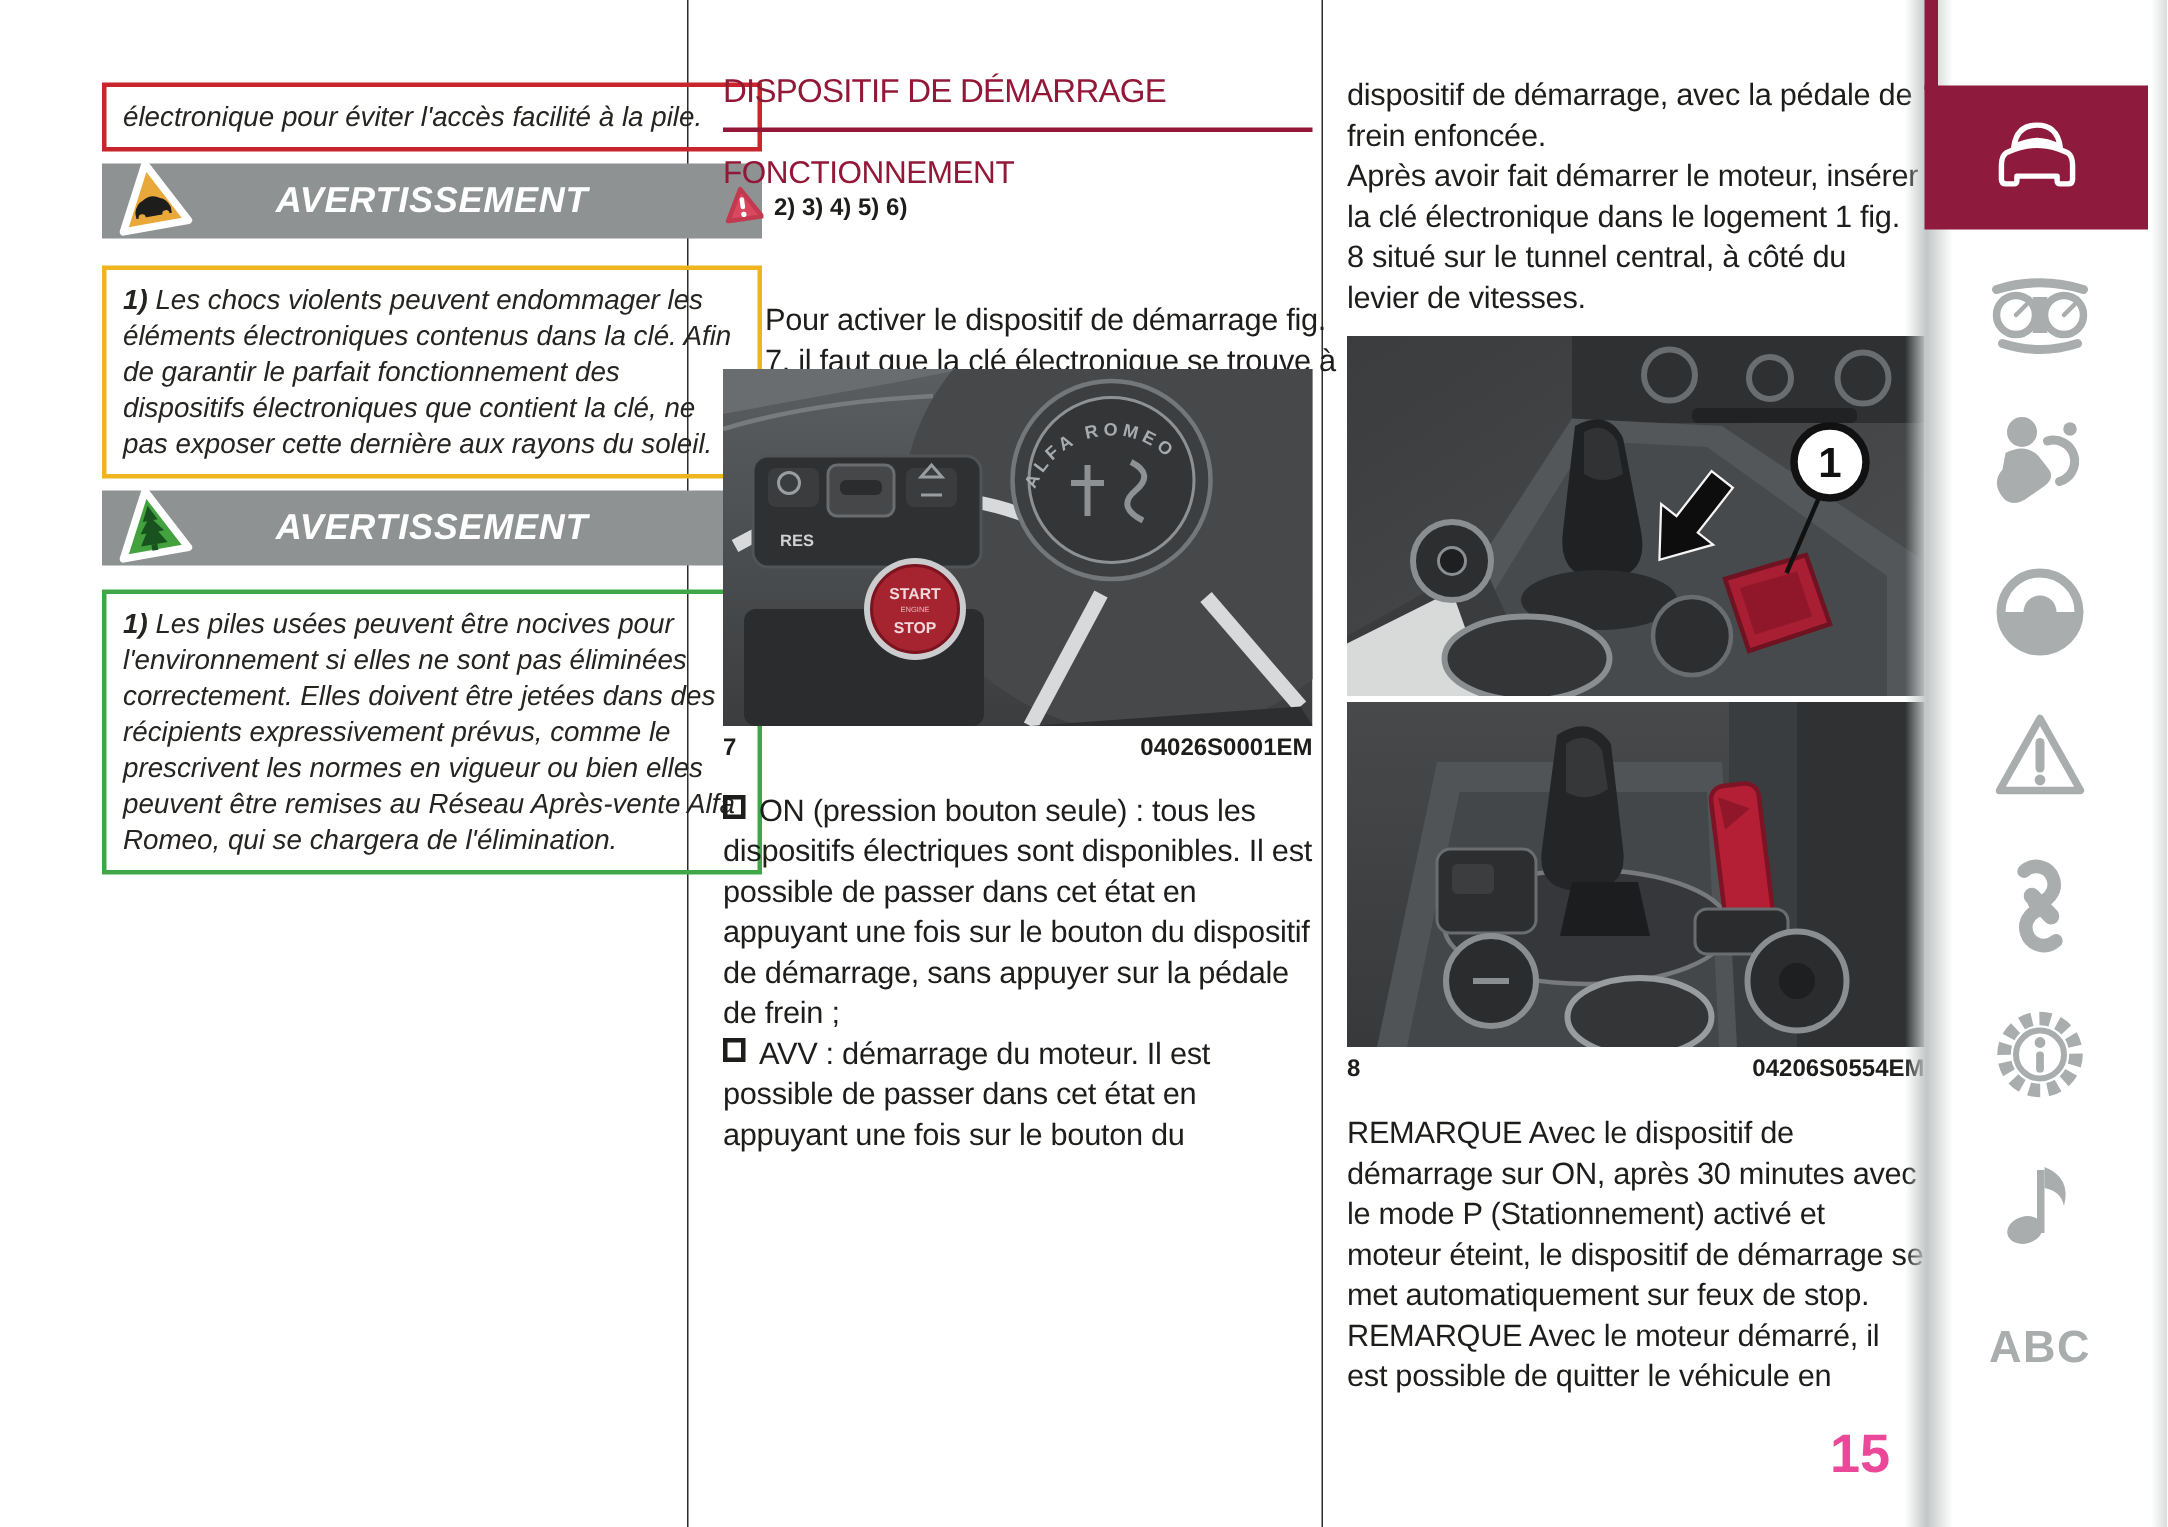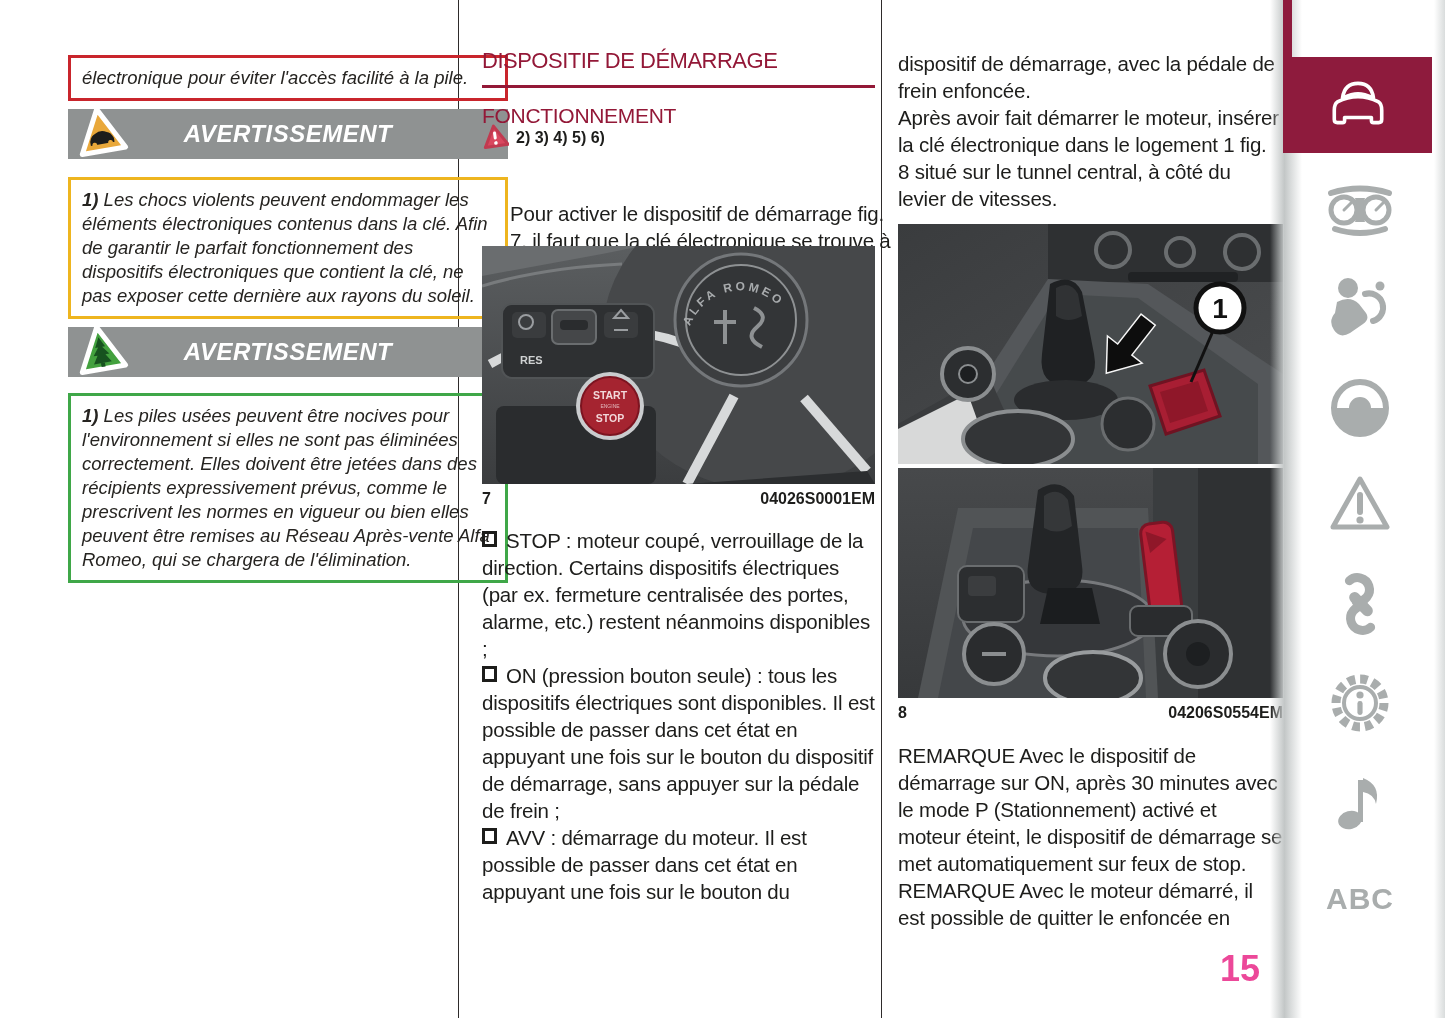"STOP : moteur coupé, verrouillage" p.body-text { html: <p><span></span><span>STOP : moteur coupé, verrouillage de la direction. Certains dispositifs électriques (par ex. fermeture centralisée des portes, alarme, etc.) restent néanmoins disponibles ;</span></p> -> none }
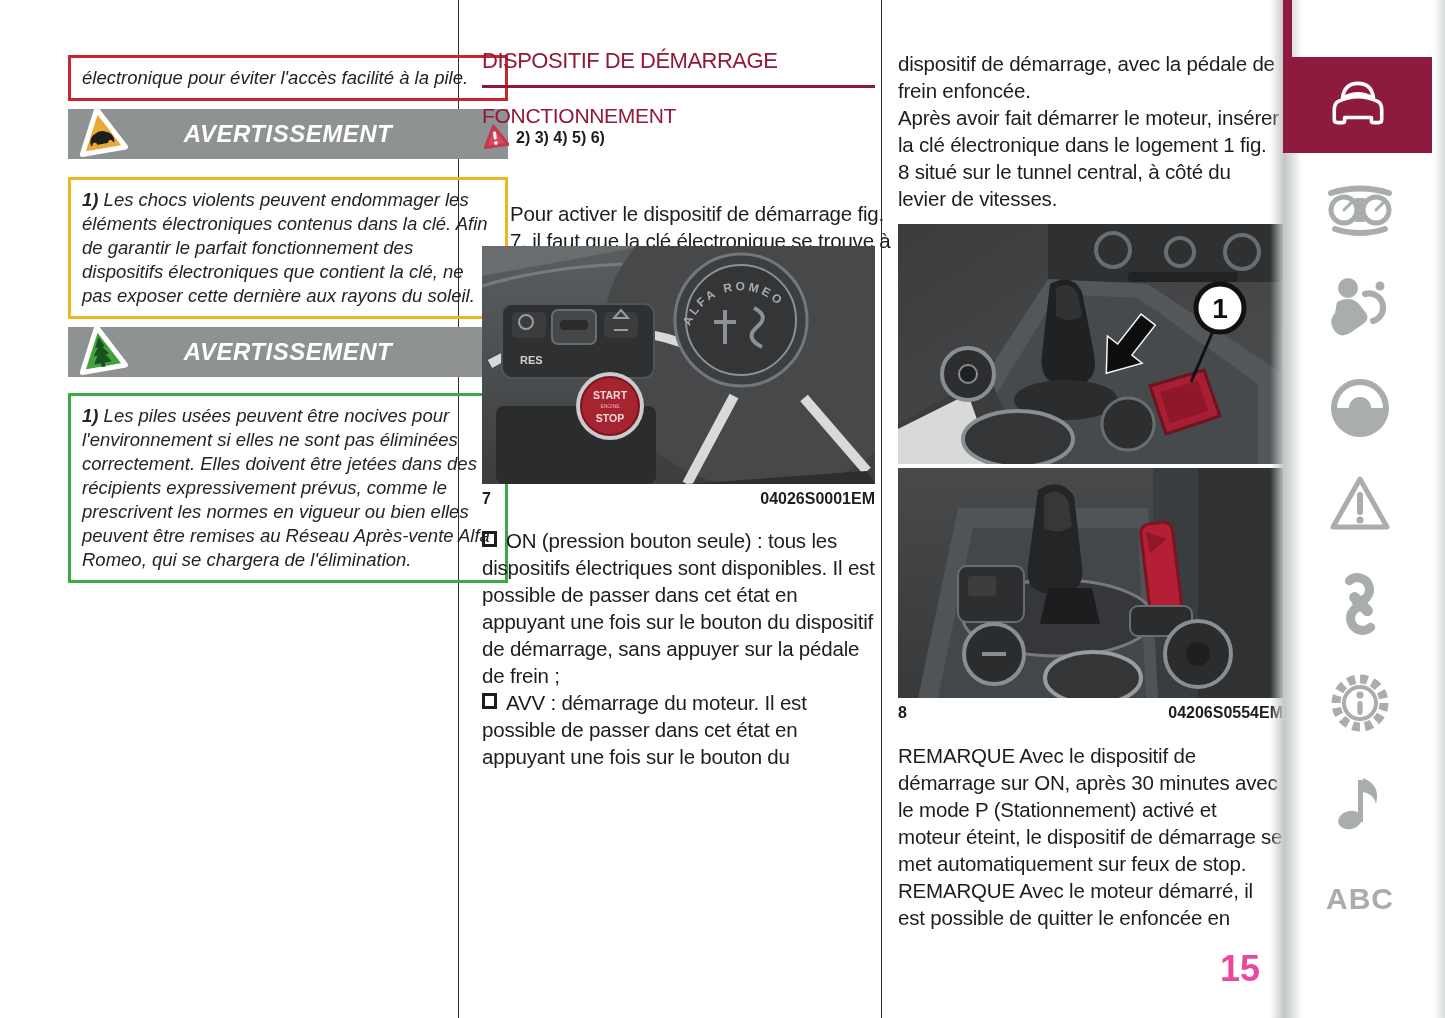"REMARQUE Avec le moteur démarré," p.body-text { text: enfoncée -> véhicule }
